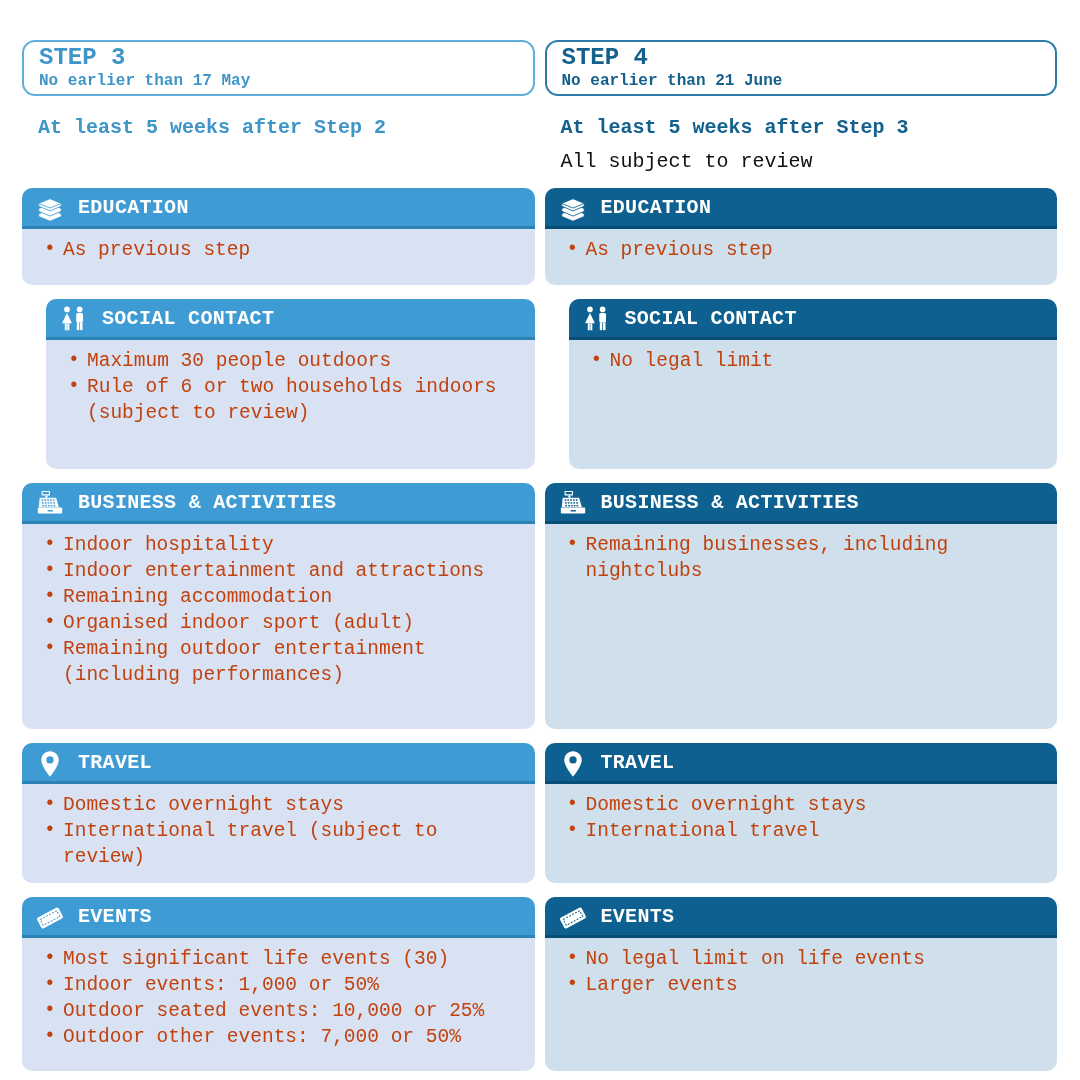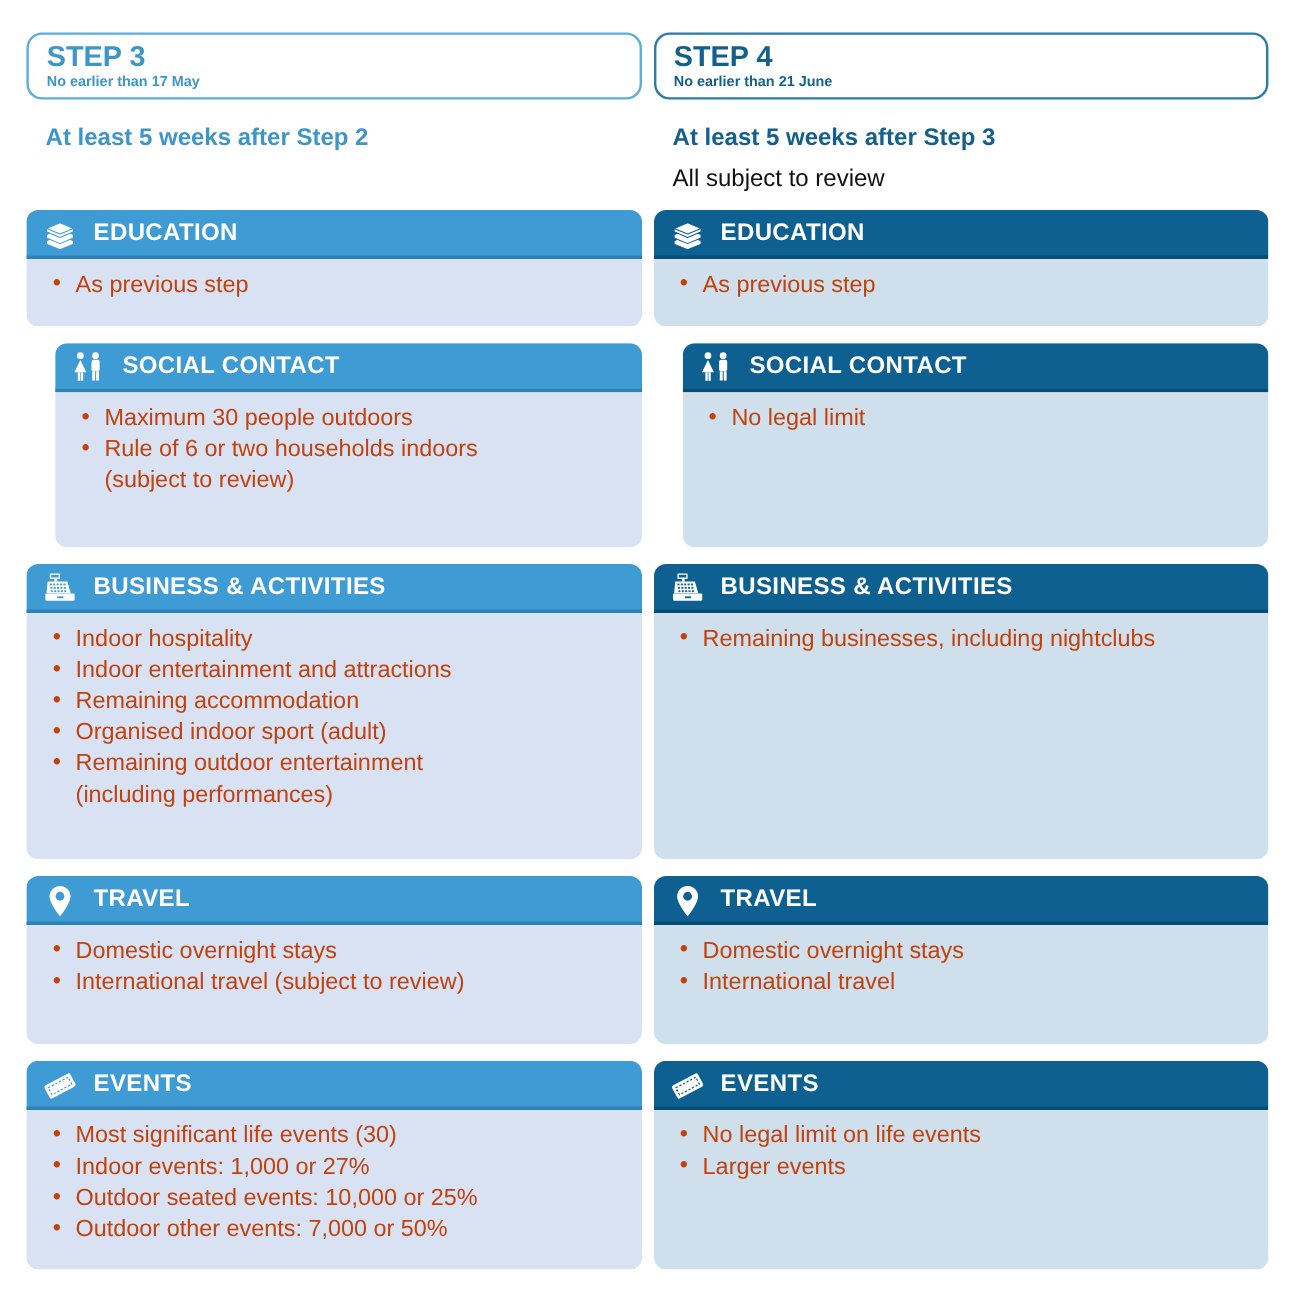"STEP 3" .page { font-family: Liberation Sans, sans-serif -> Liberation Mono, monospace; padding: 27px 23px 0 22px -> 40px 23px 0 22px }
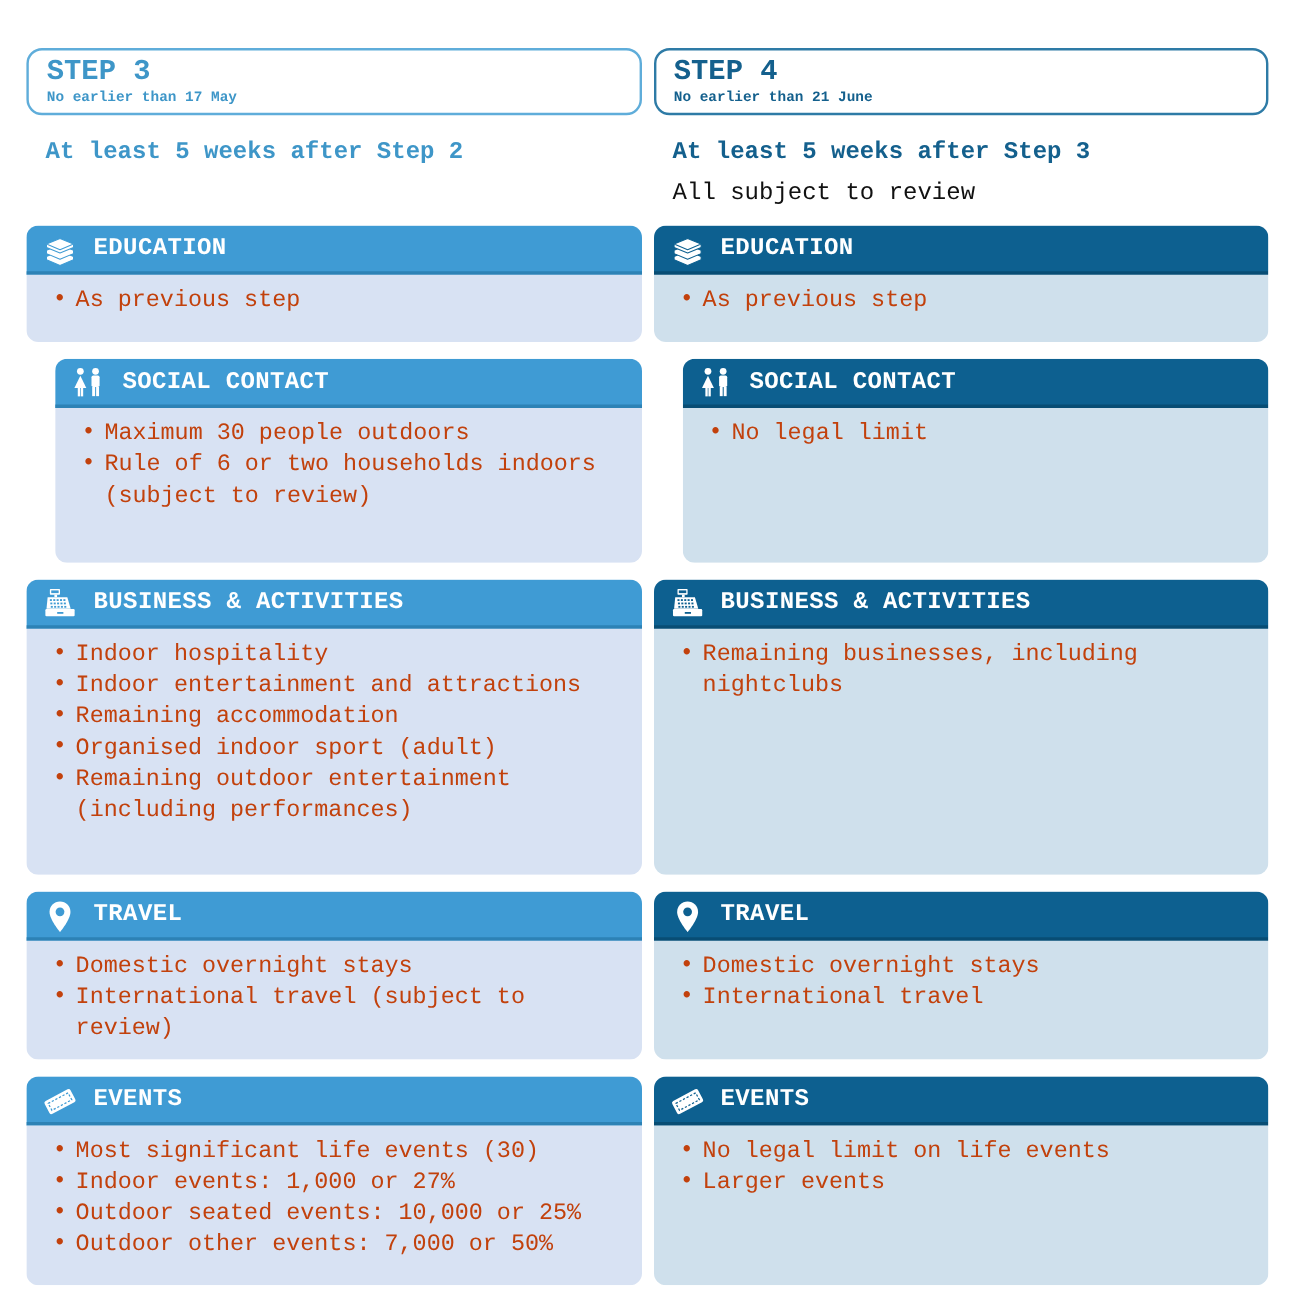"No earlier than 17 May" .step-date { font-size: 12px -> 16px }
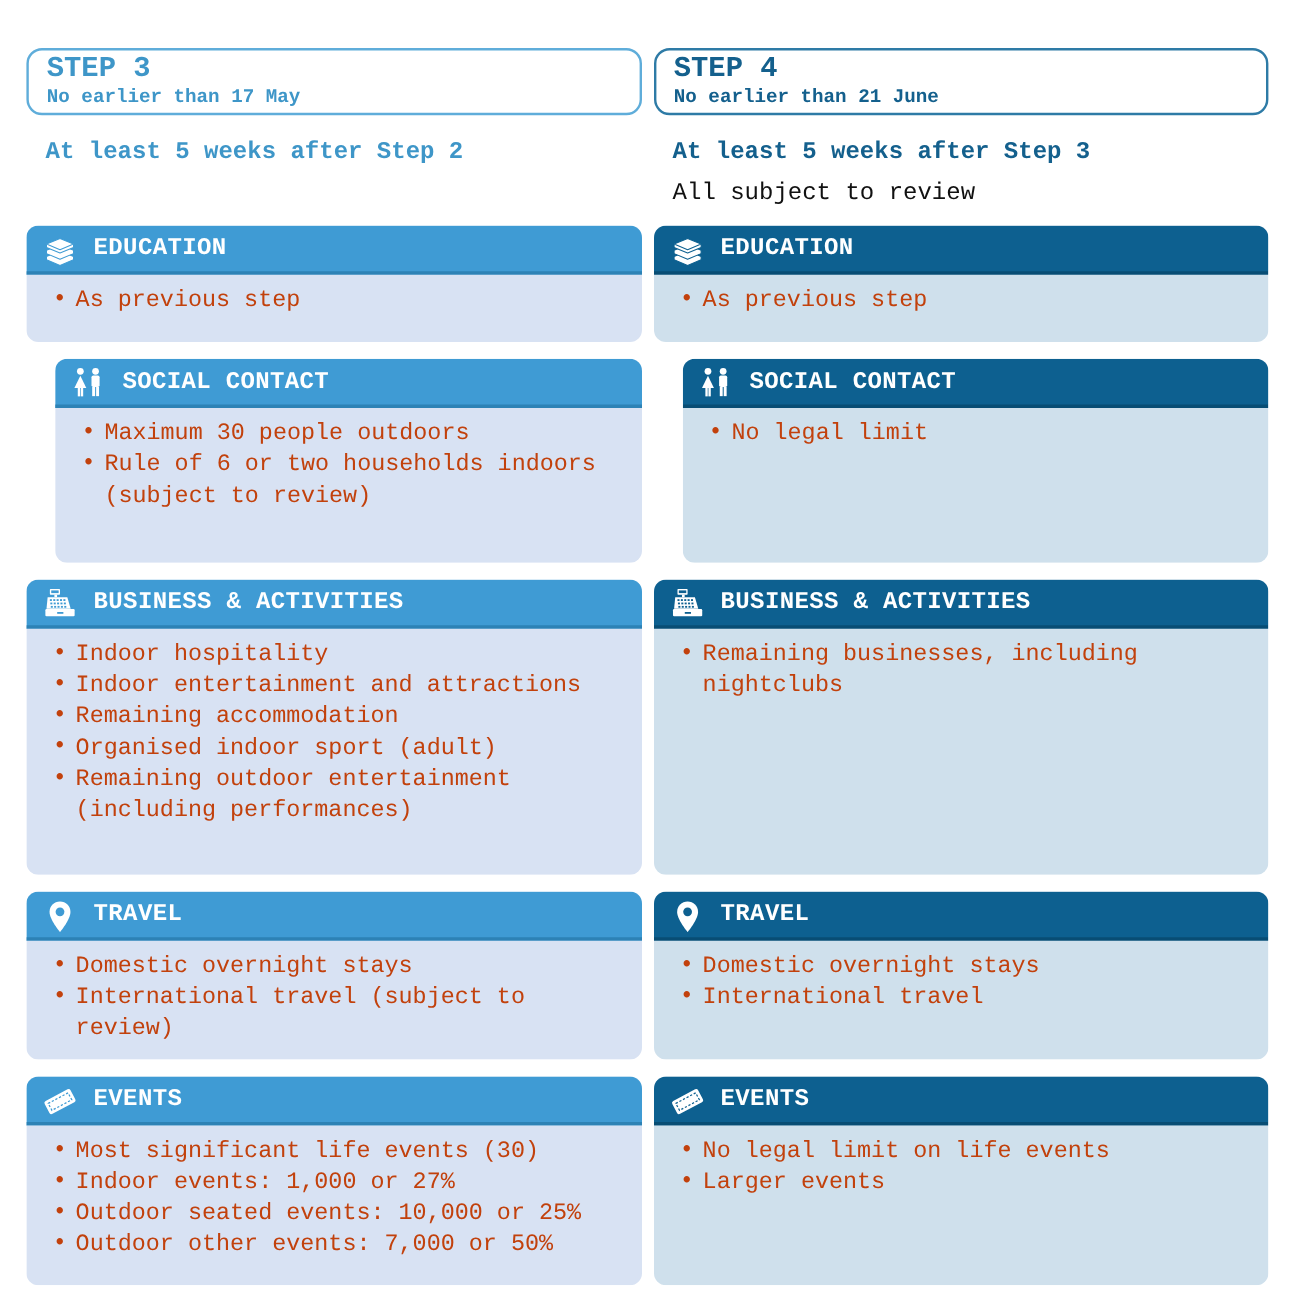"Indoor events: 1,000 or 27%" li { text: 27% -> 50% }
